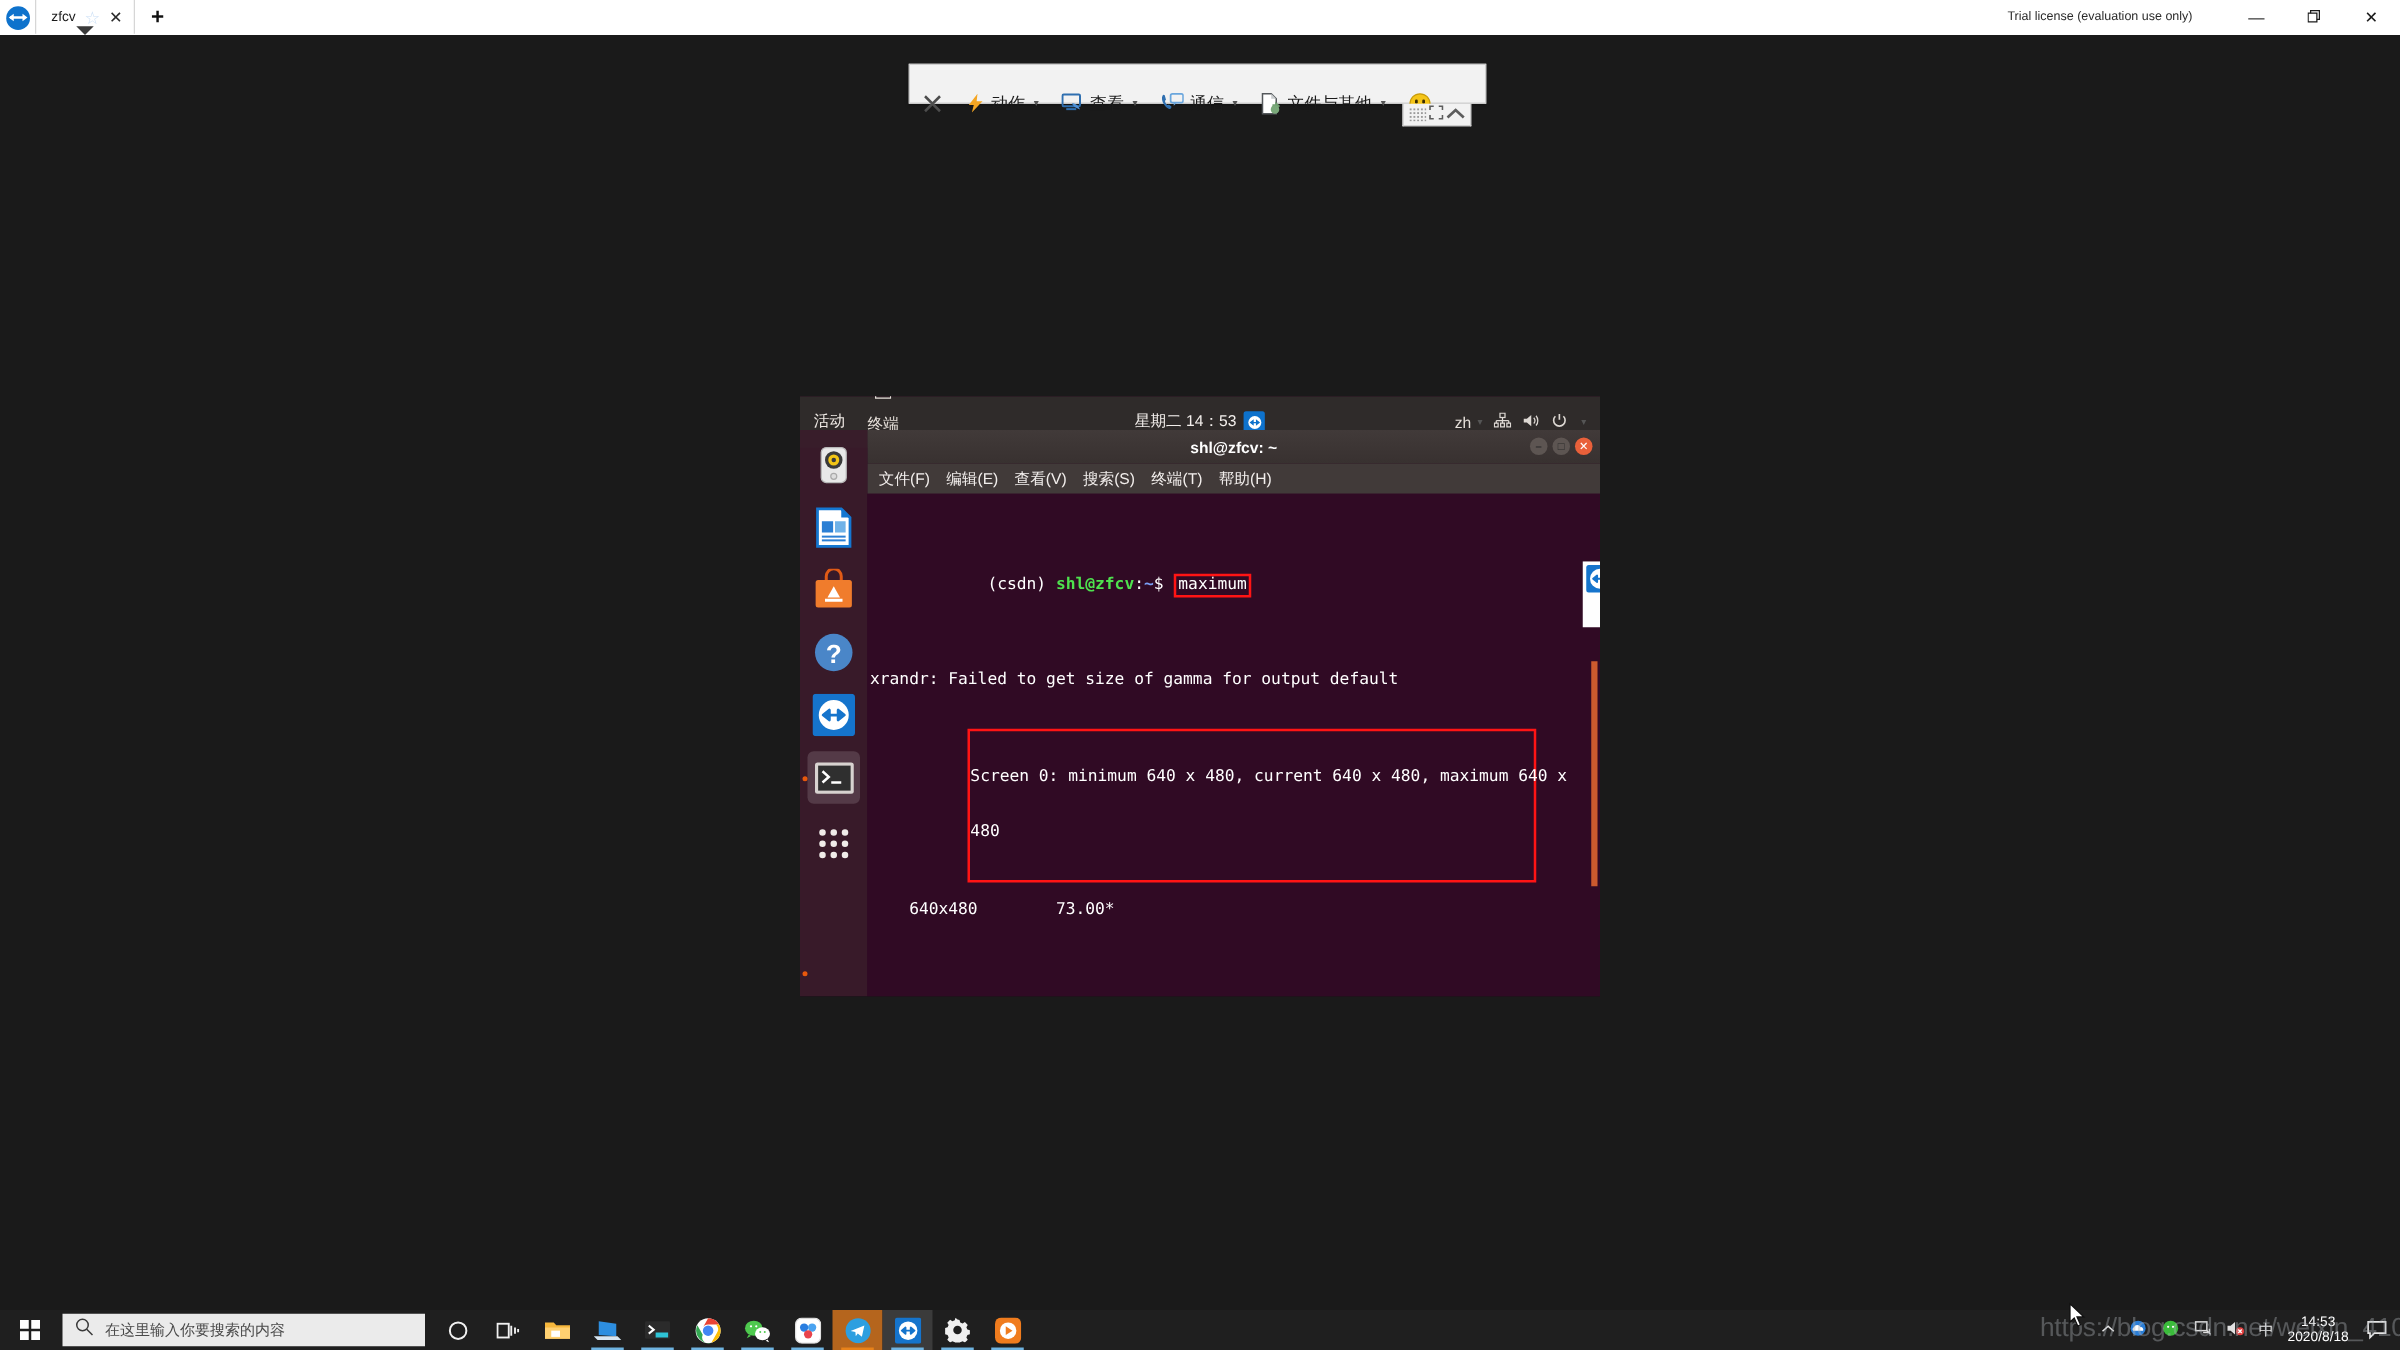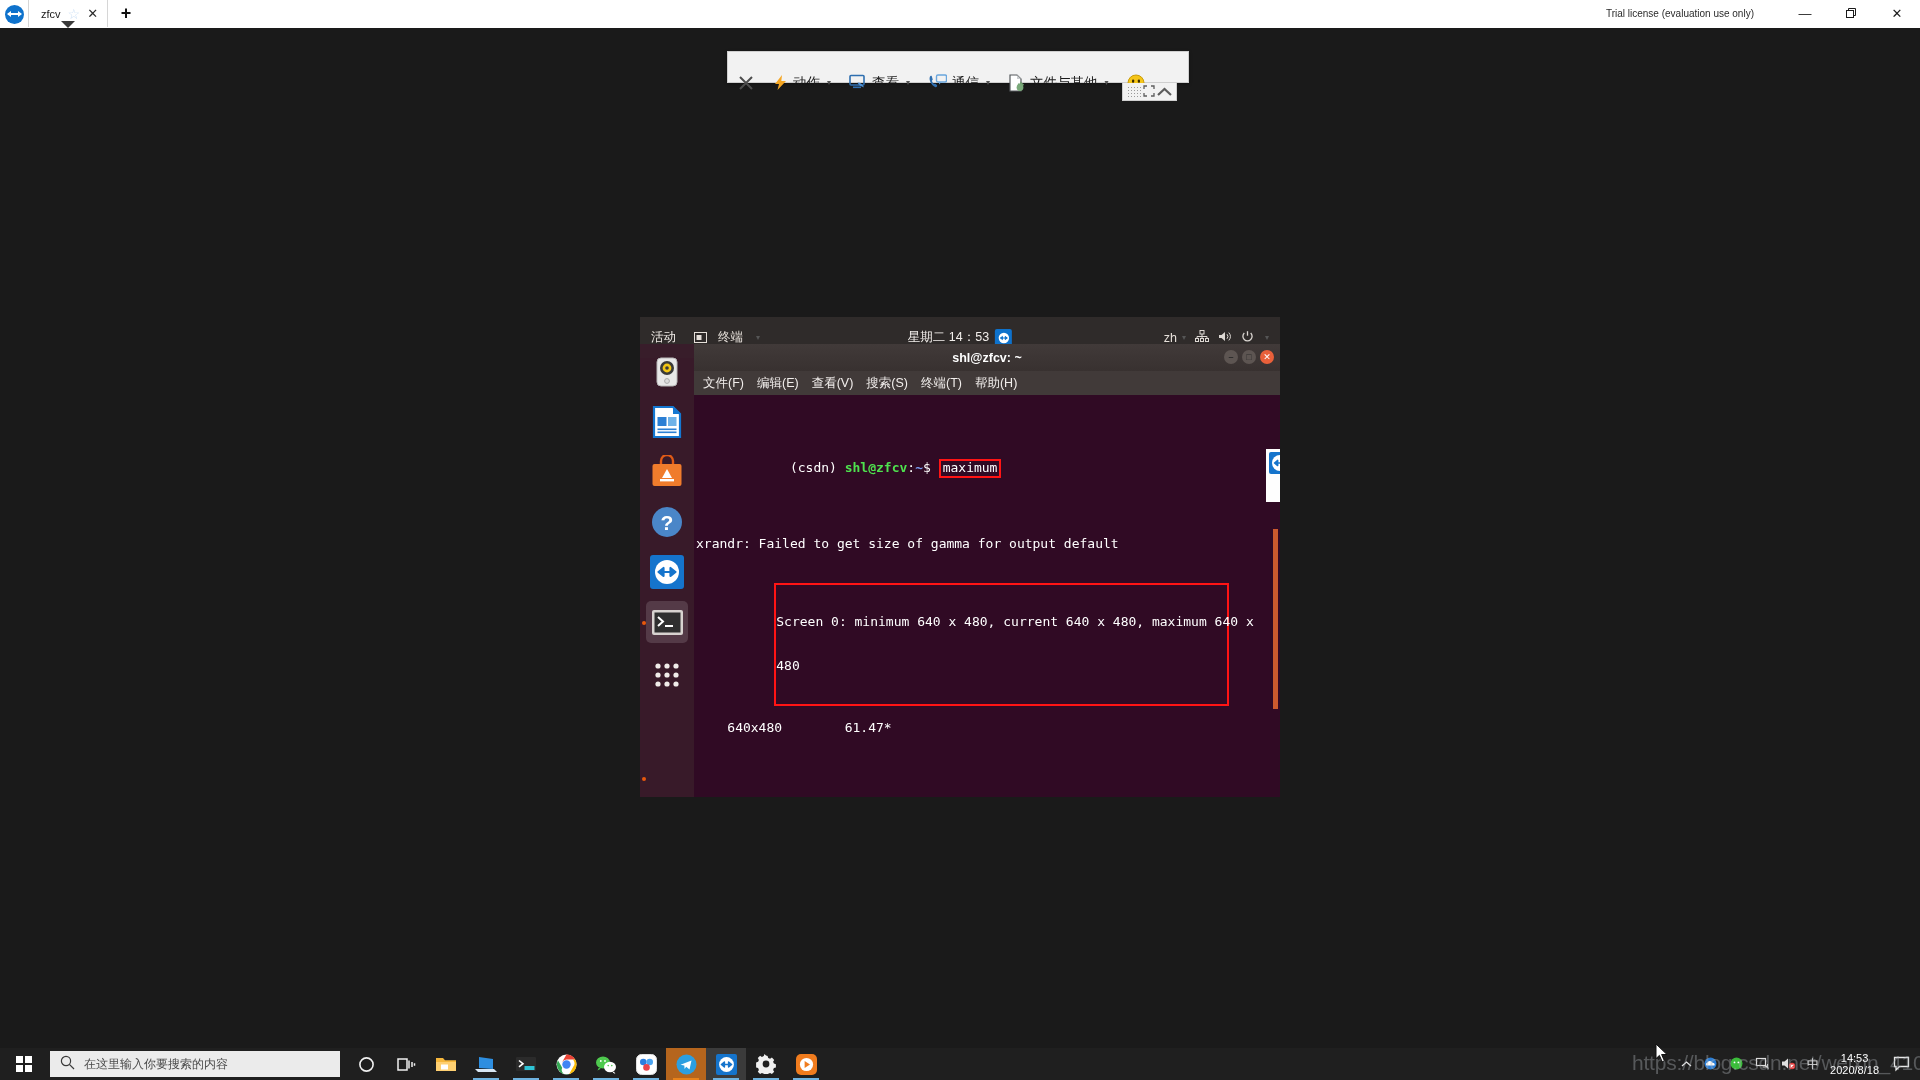"终端" .u-app { flex-direction: none -> column }
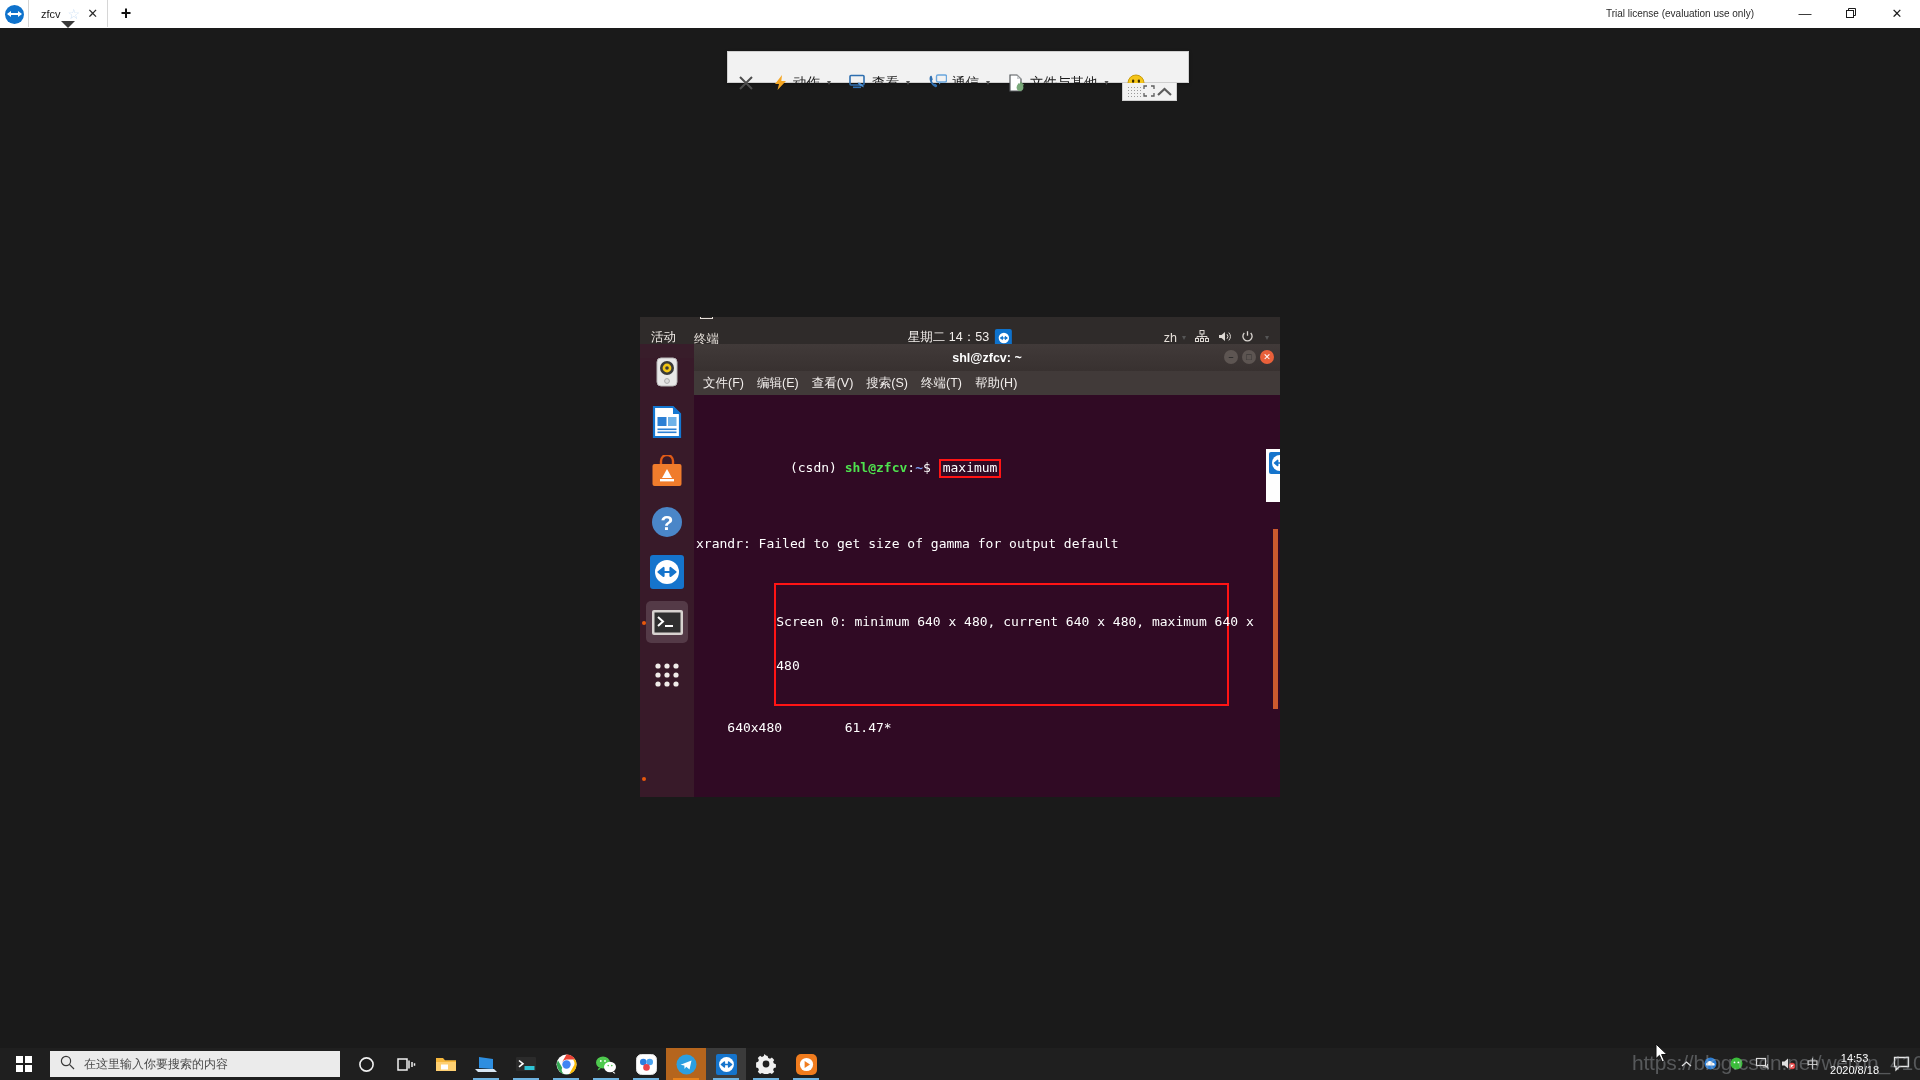"640x480 61.47*" div { text: 61.47 -> 73.00 }
